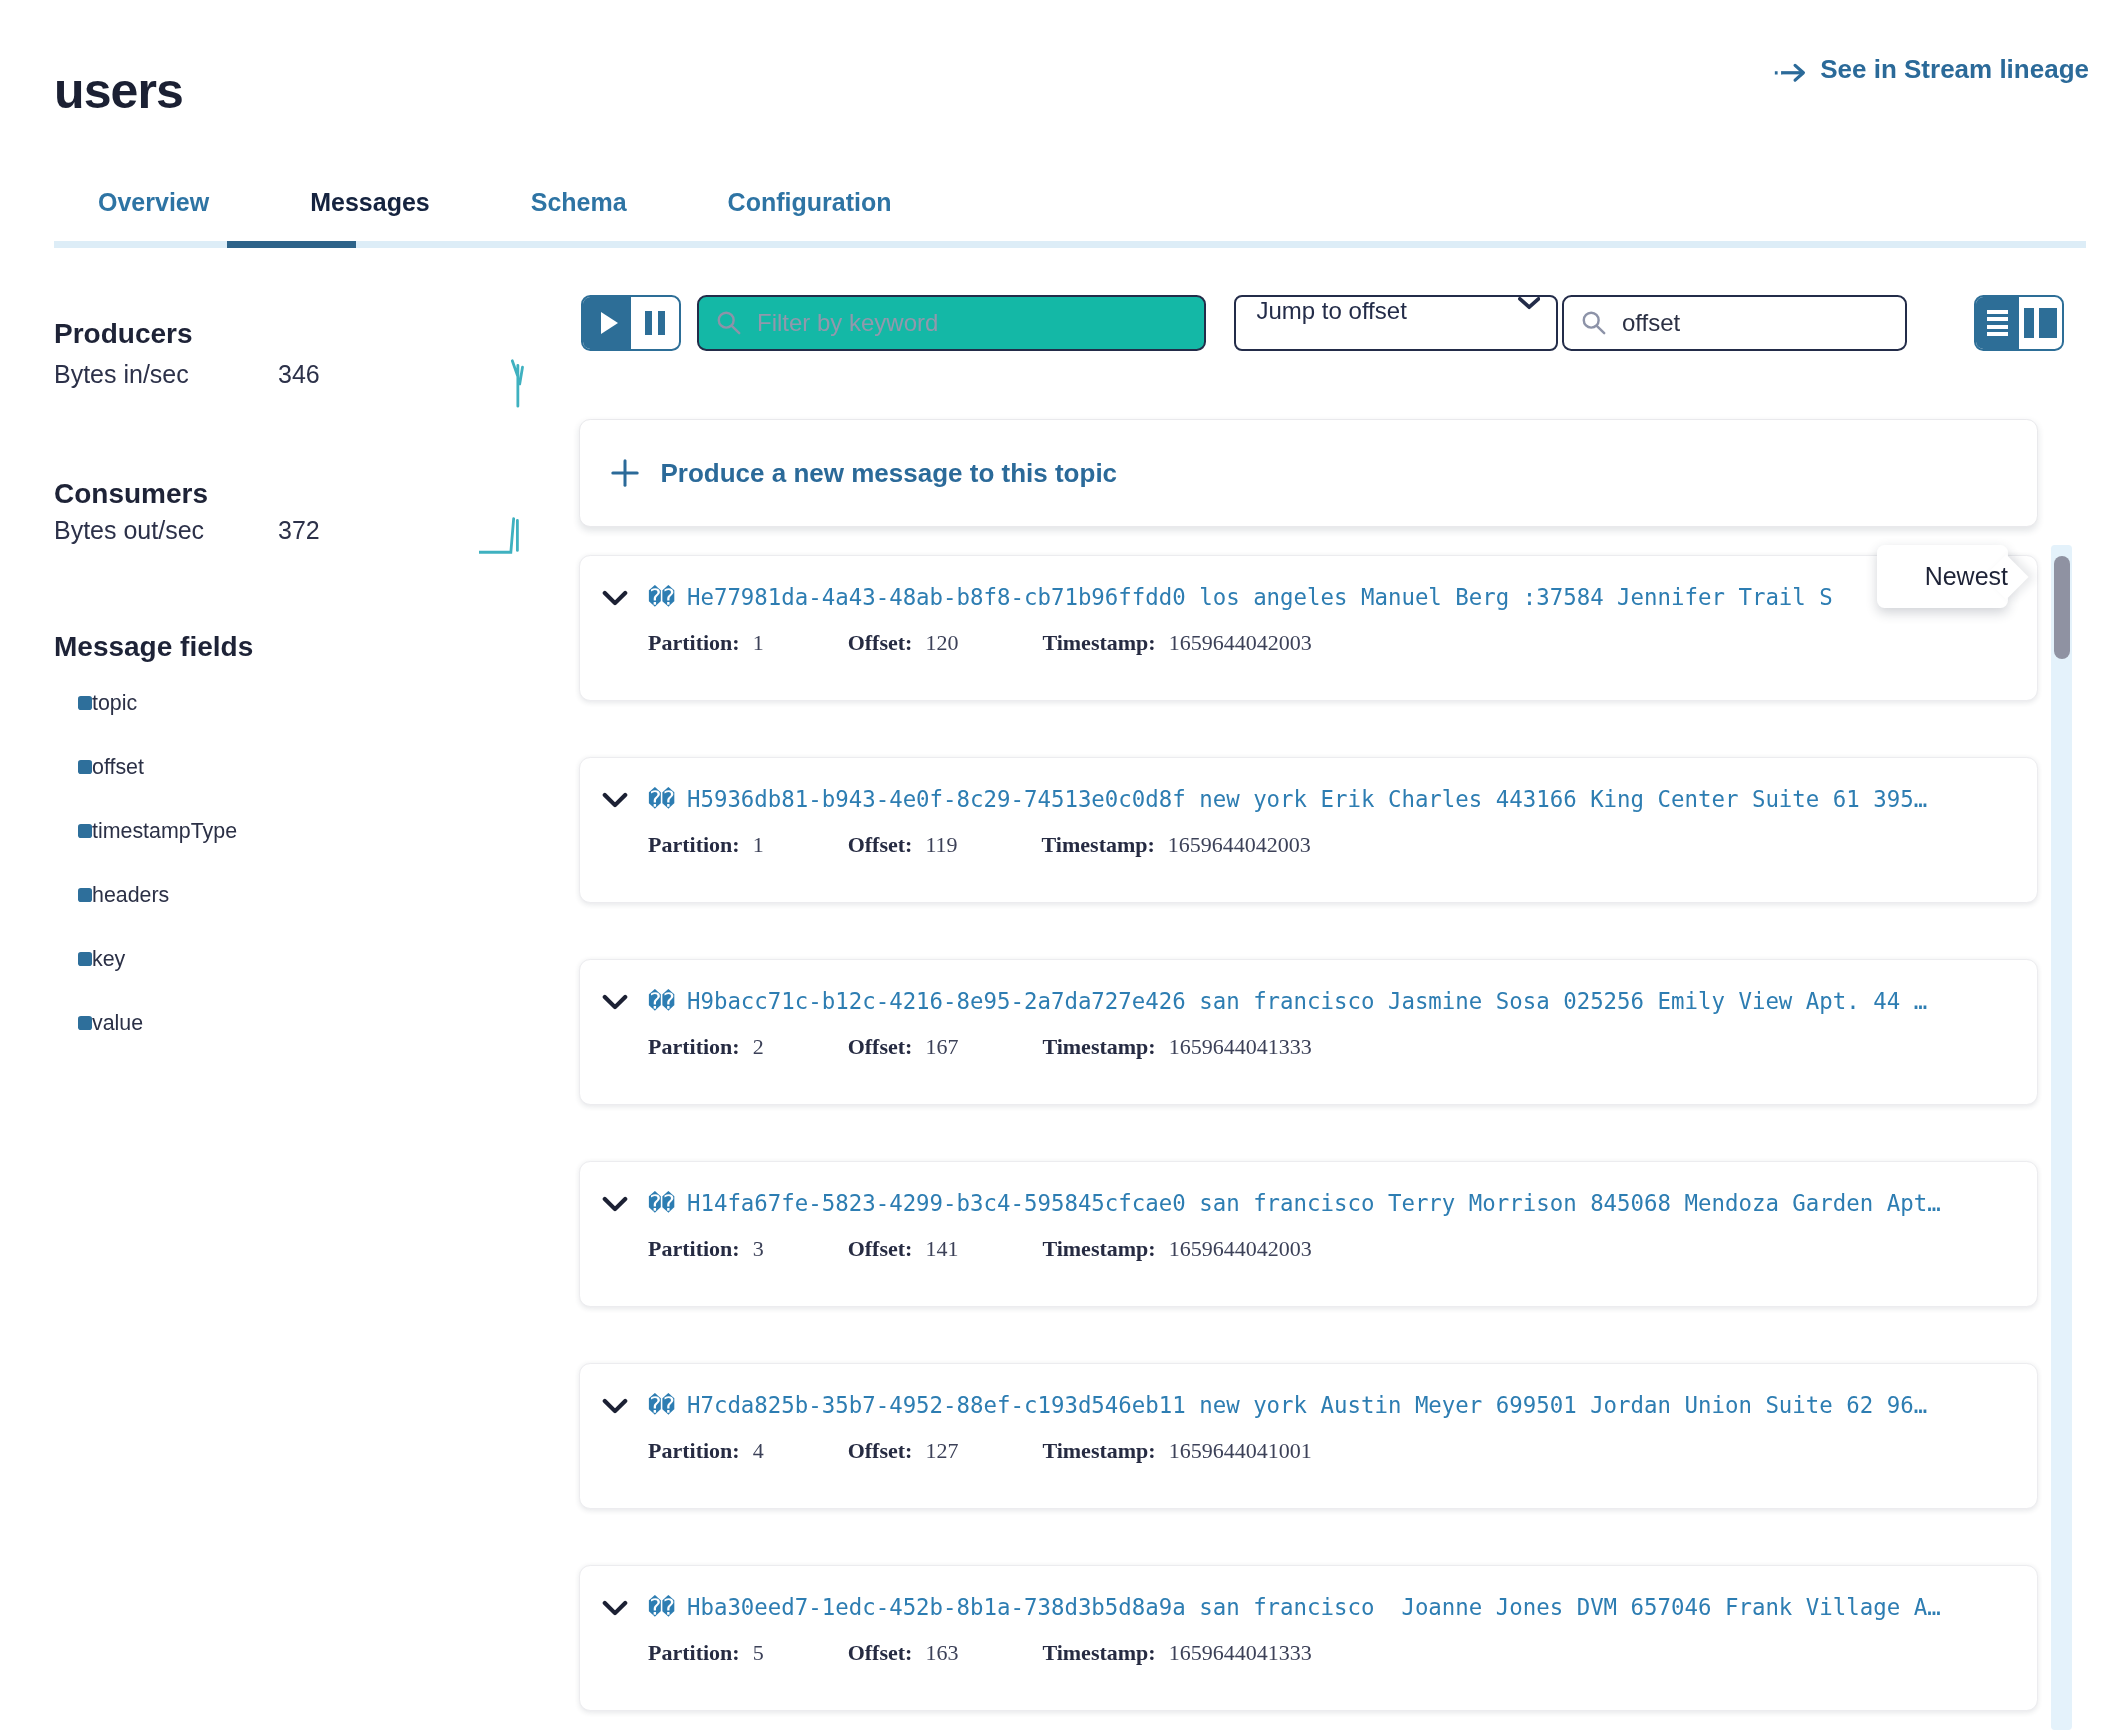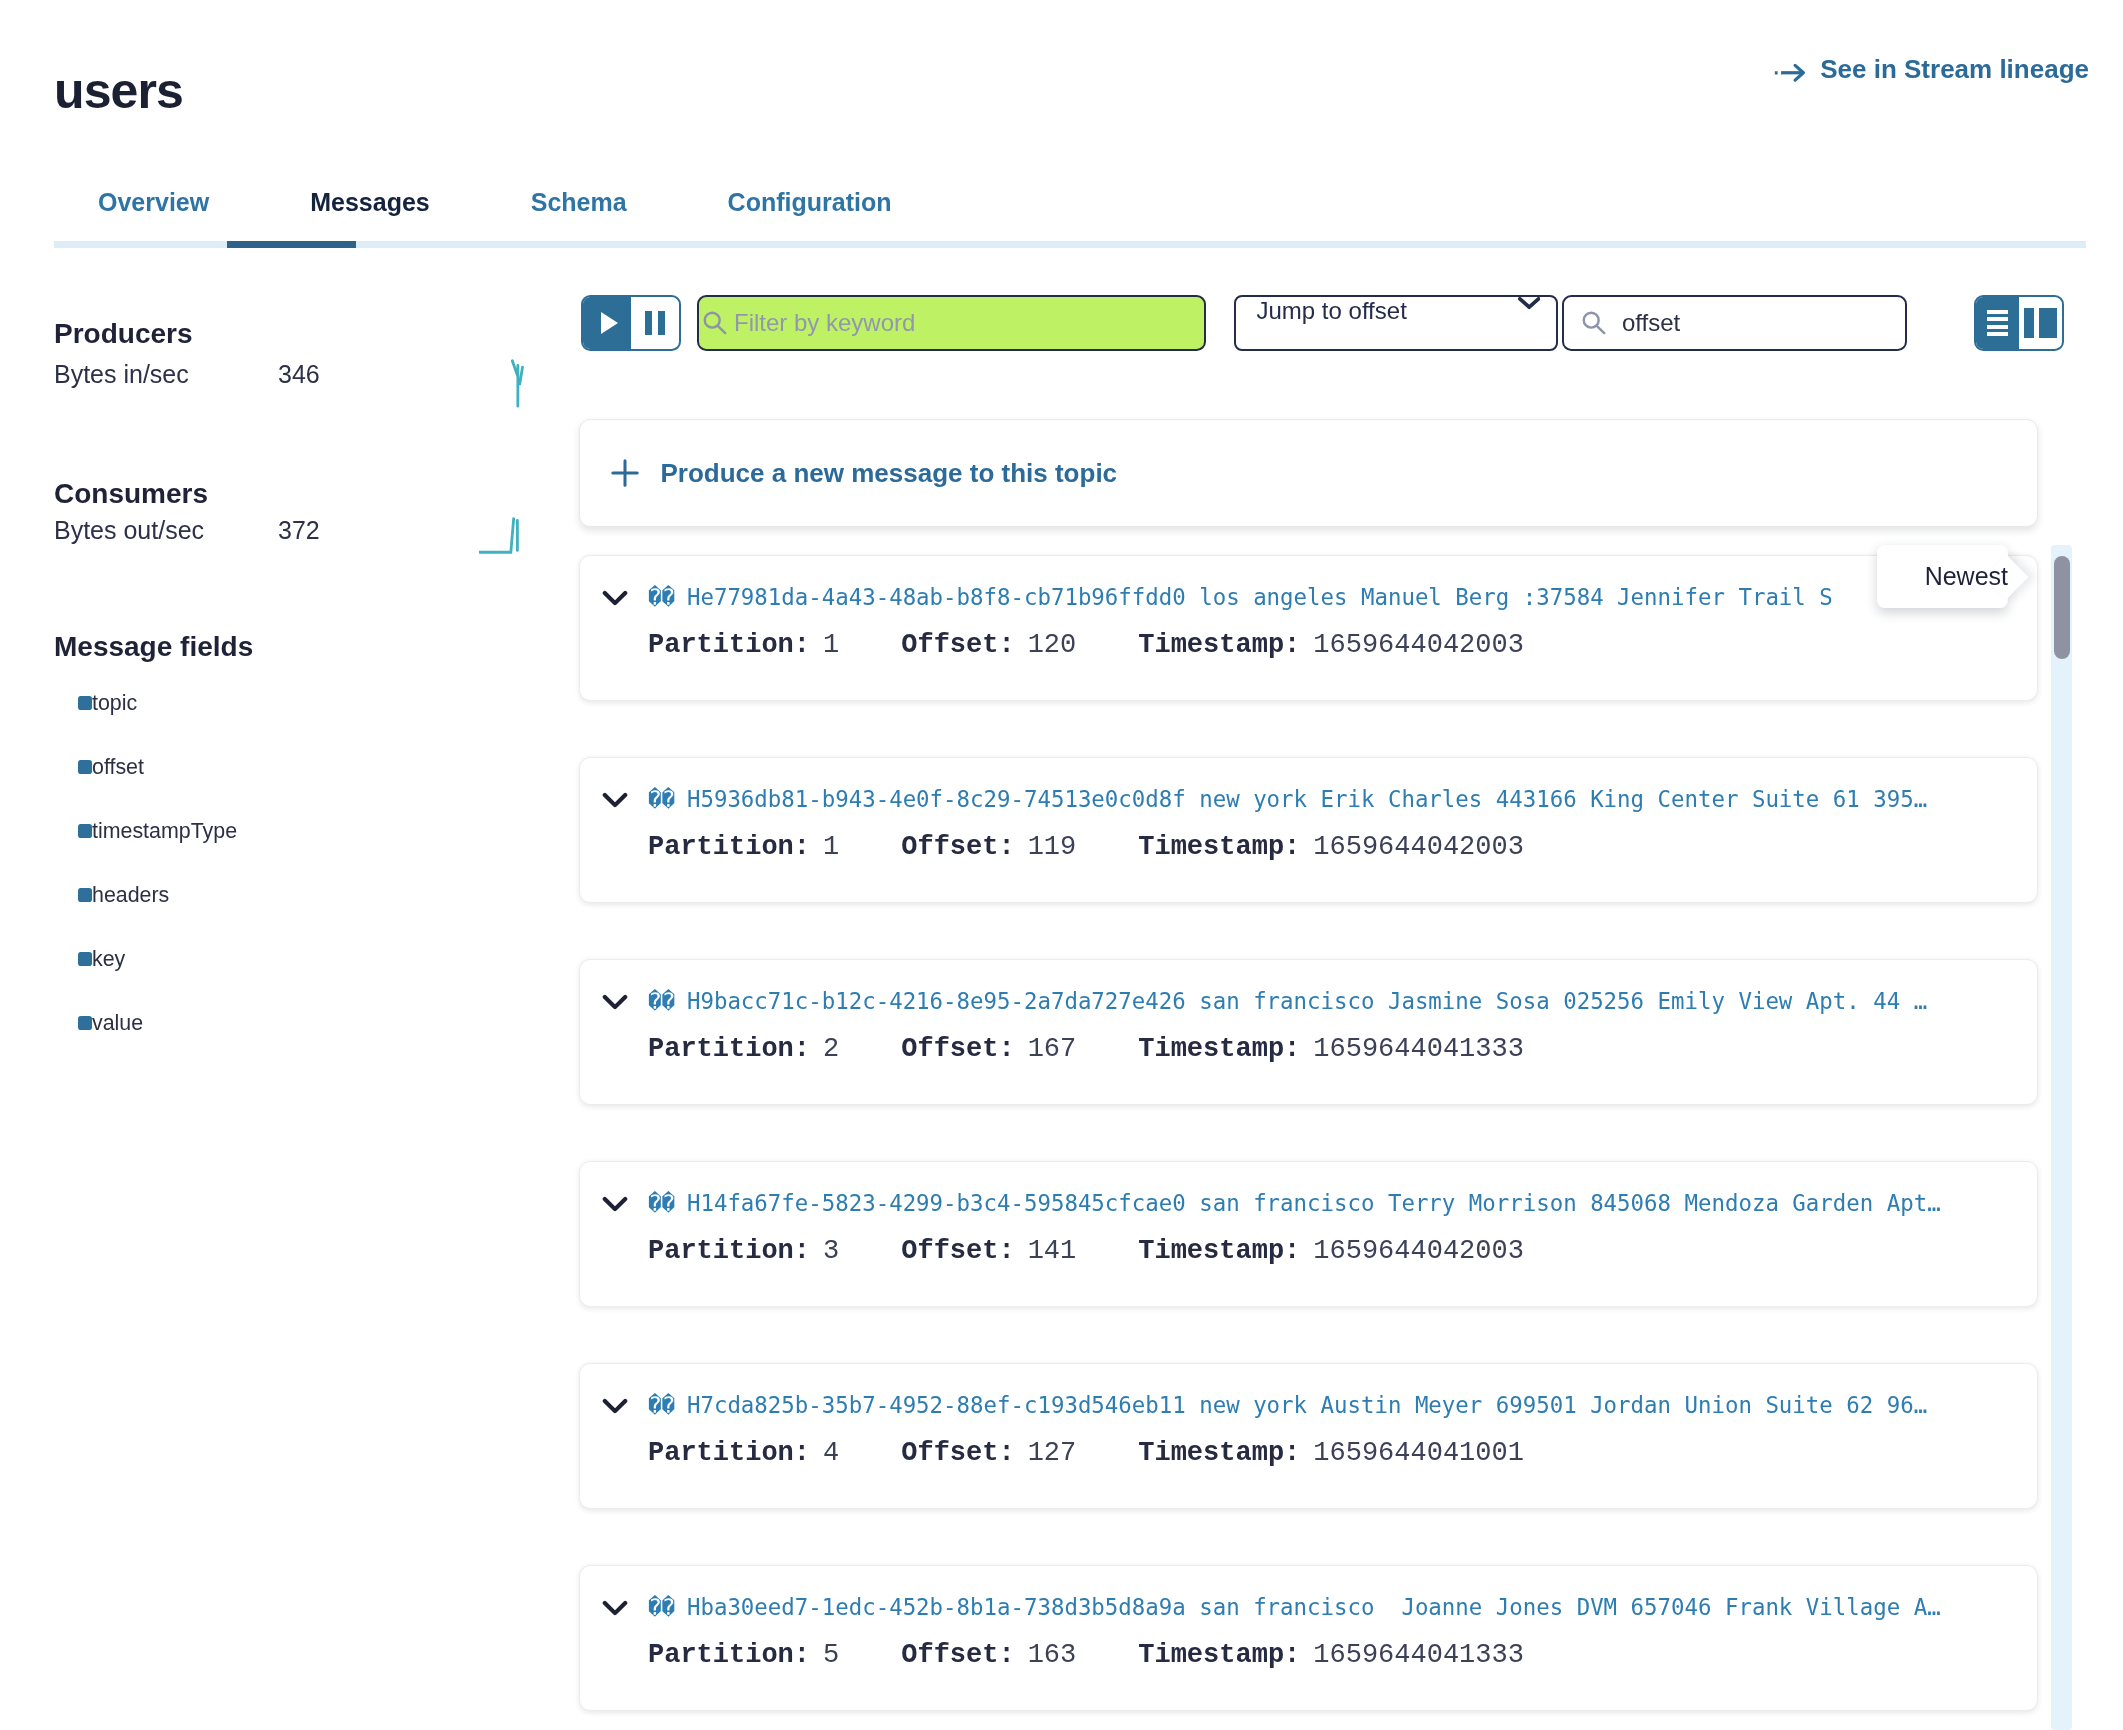"Filter by keyword" .filter-box { background: #bef264 -> #14b8a6; gap: 4px -> 13px; padding: 0 3px -> 0 17px }
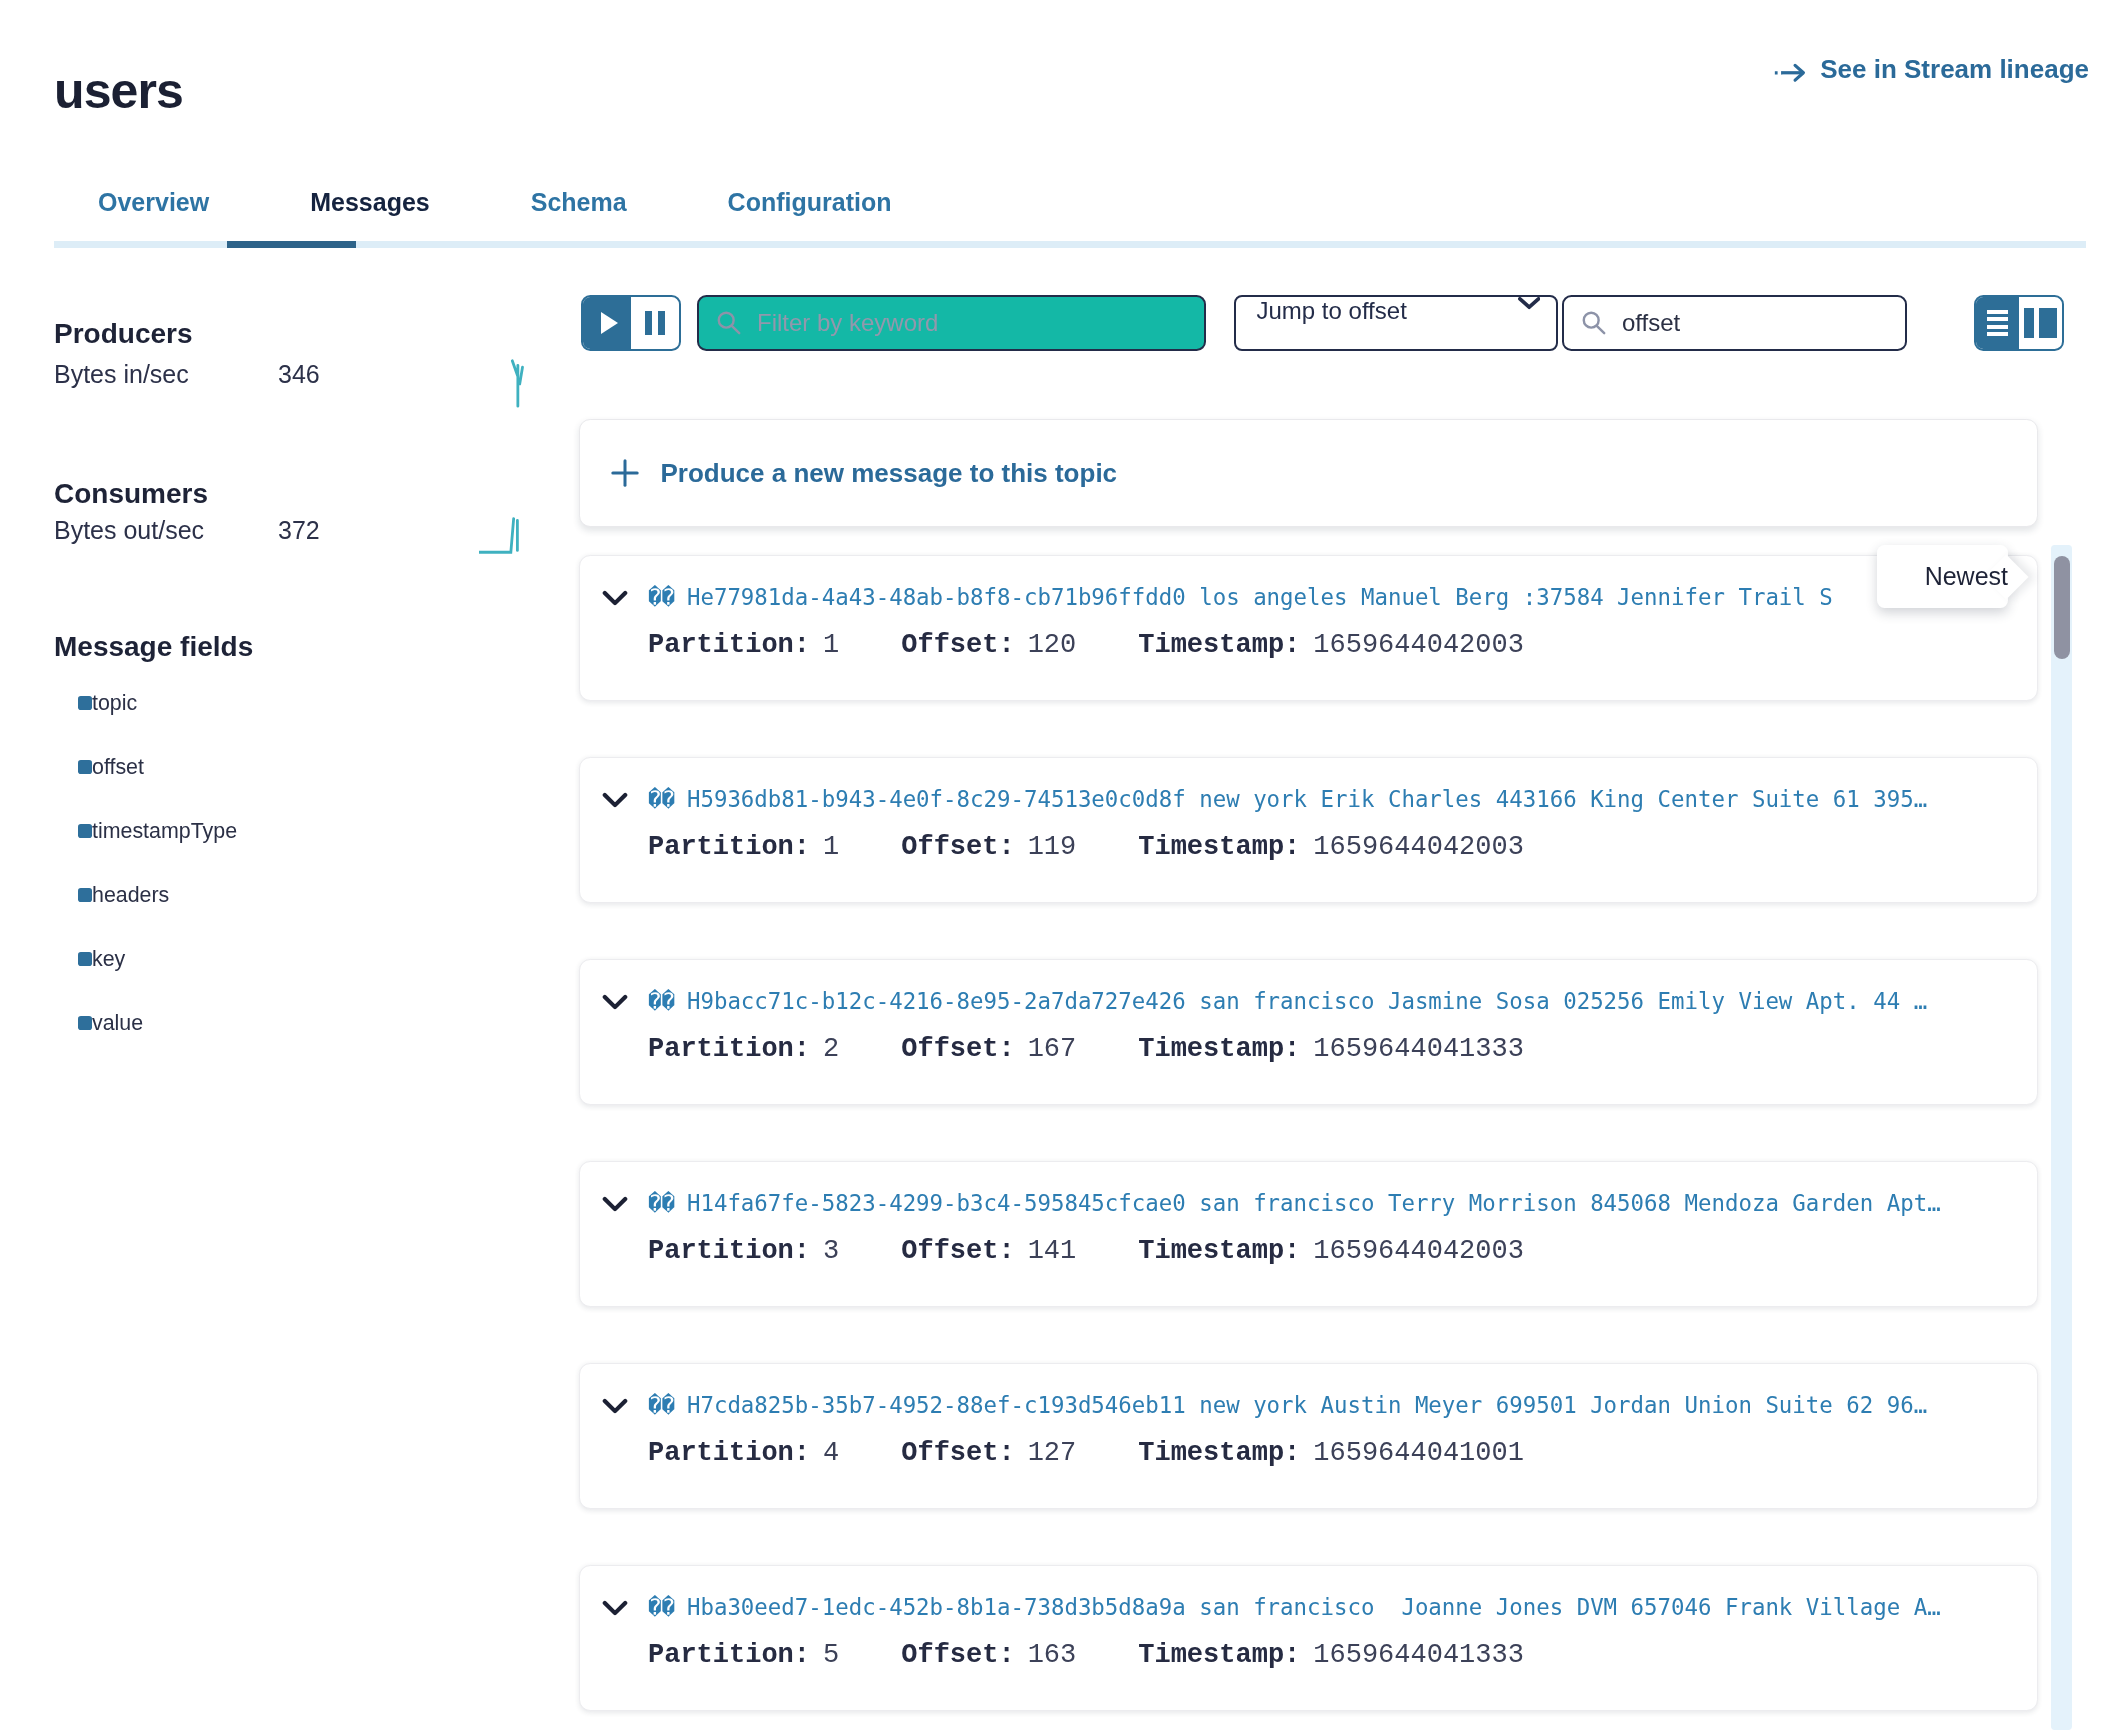"Partition: 1" .meta-row { font-family: Liberation Mono, monospace -> Liberation Serif, serif; font-size: 27px -> 22px; gap: none -> 22px }
